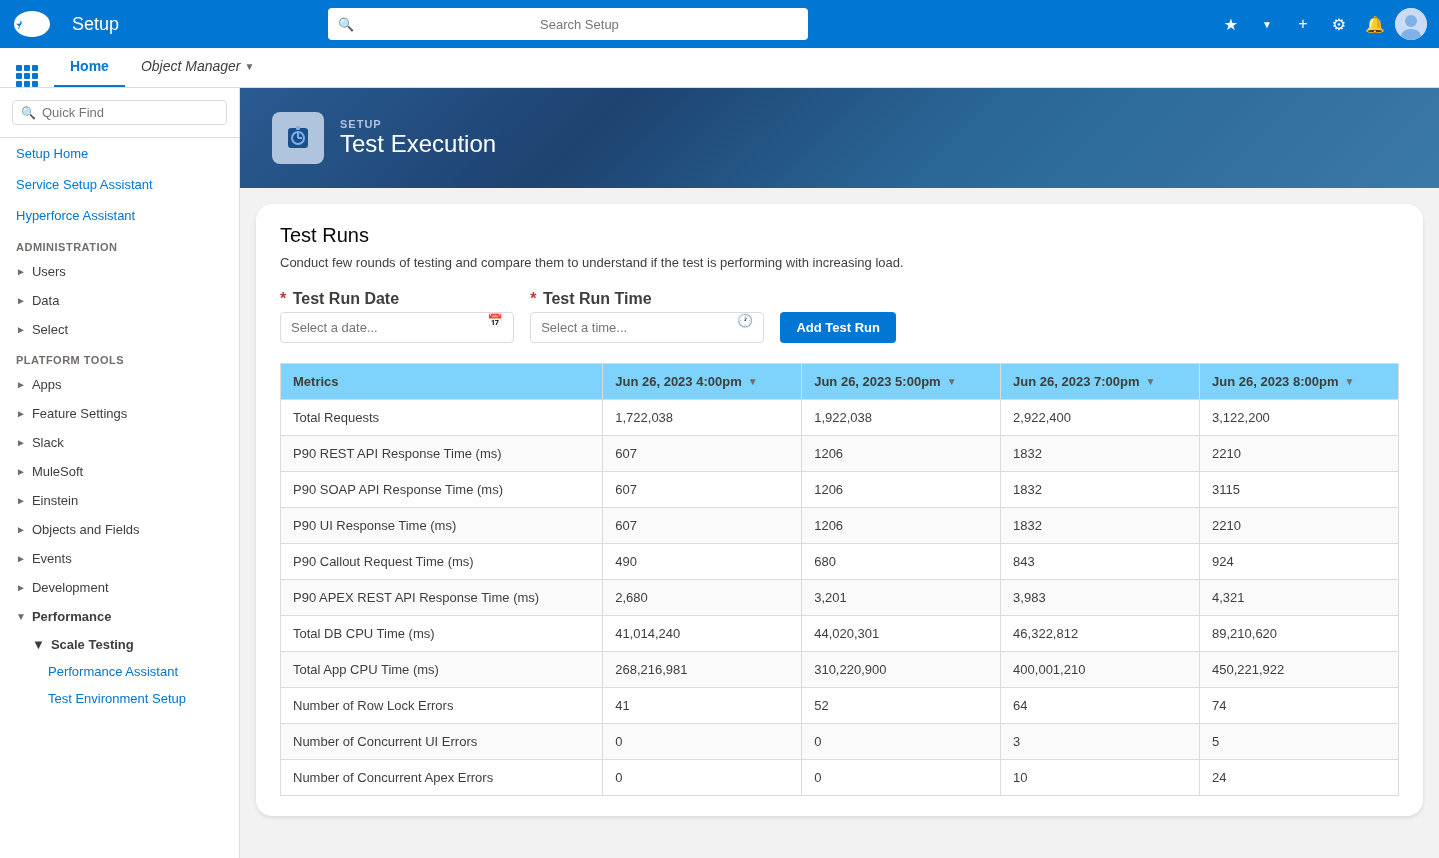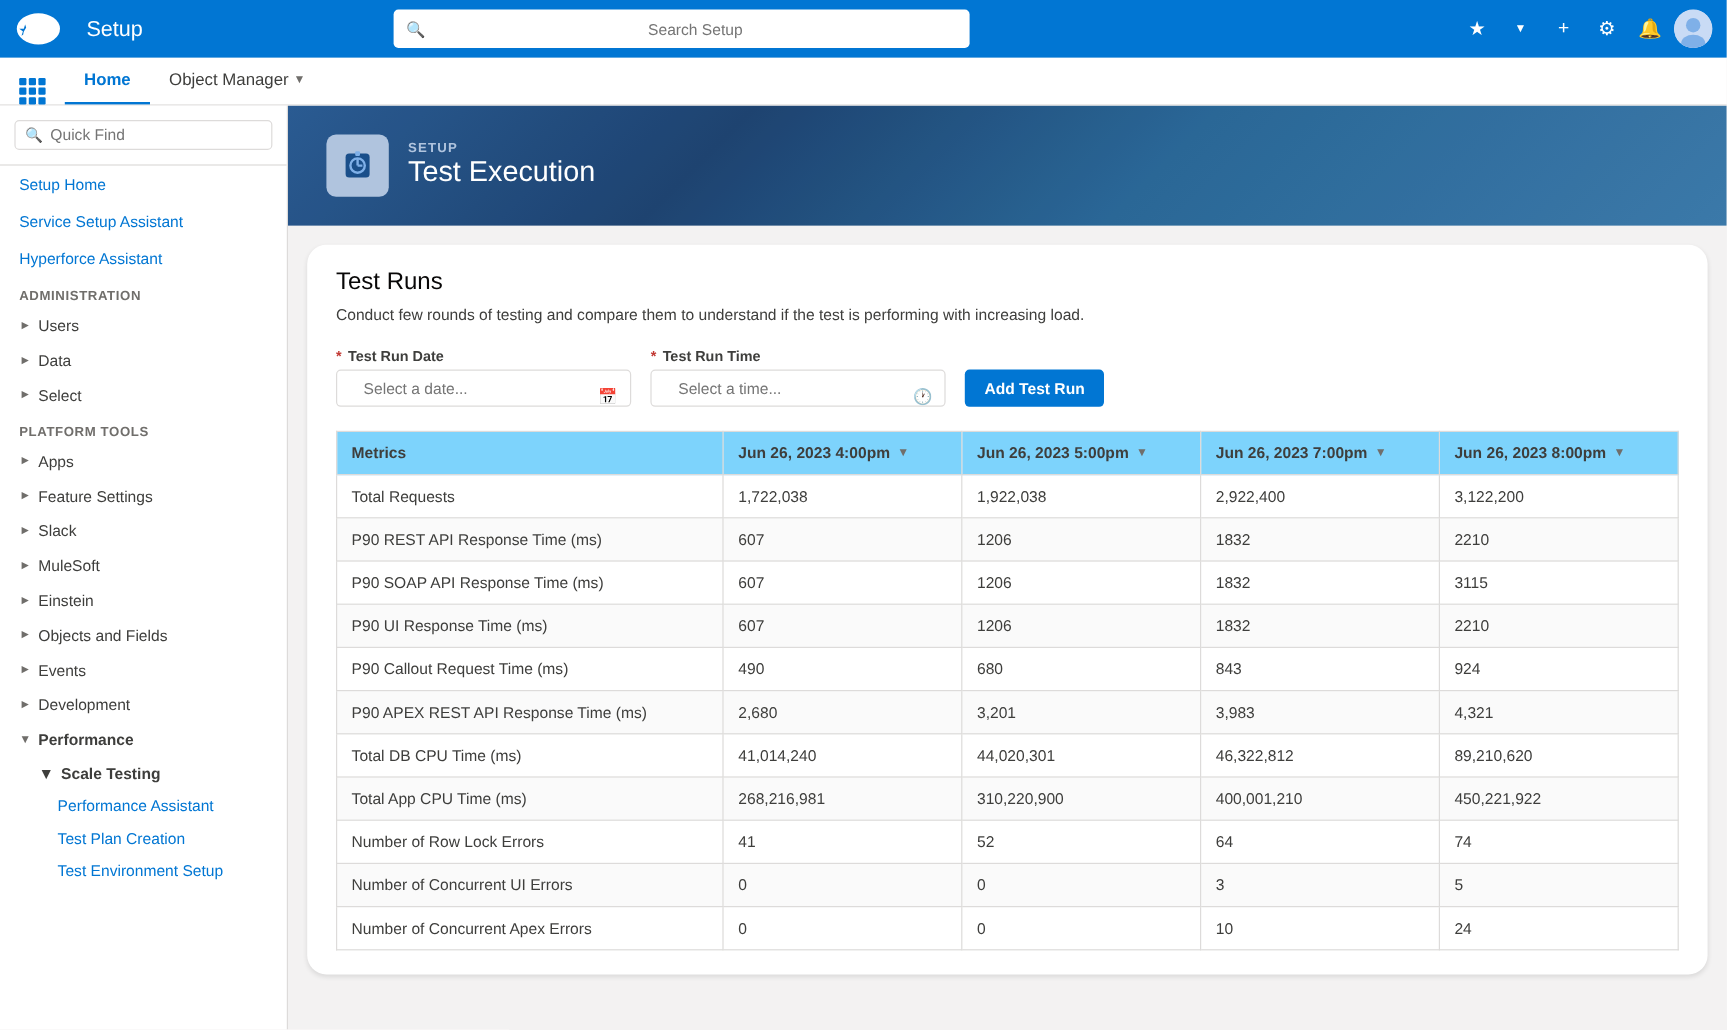"Object Manager" .tab-object-manager { font-style: none -> italic }
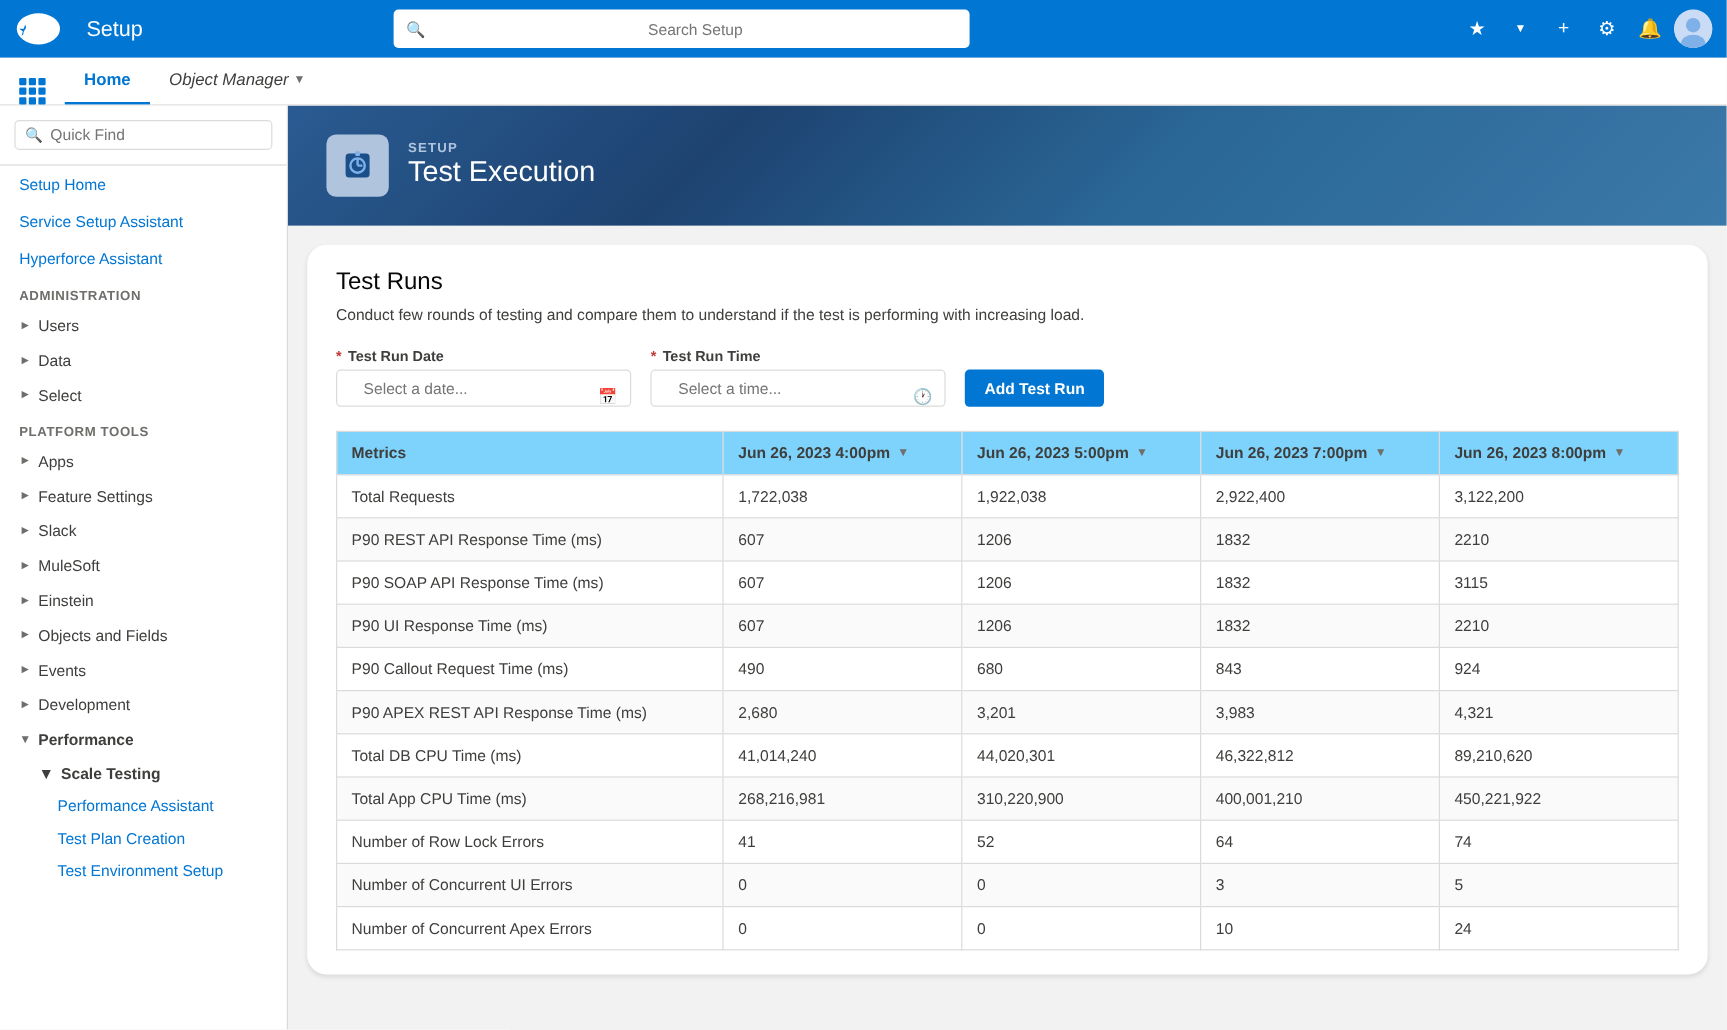"* Test Run Date" .form-field label { font-size: 12px -> 16px }
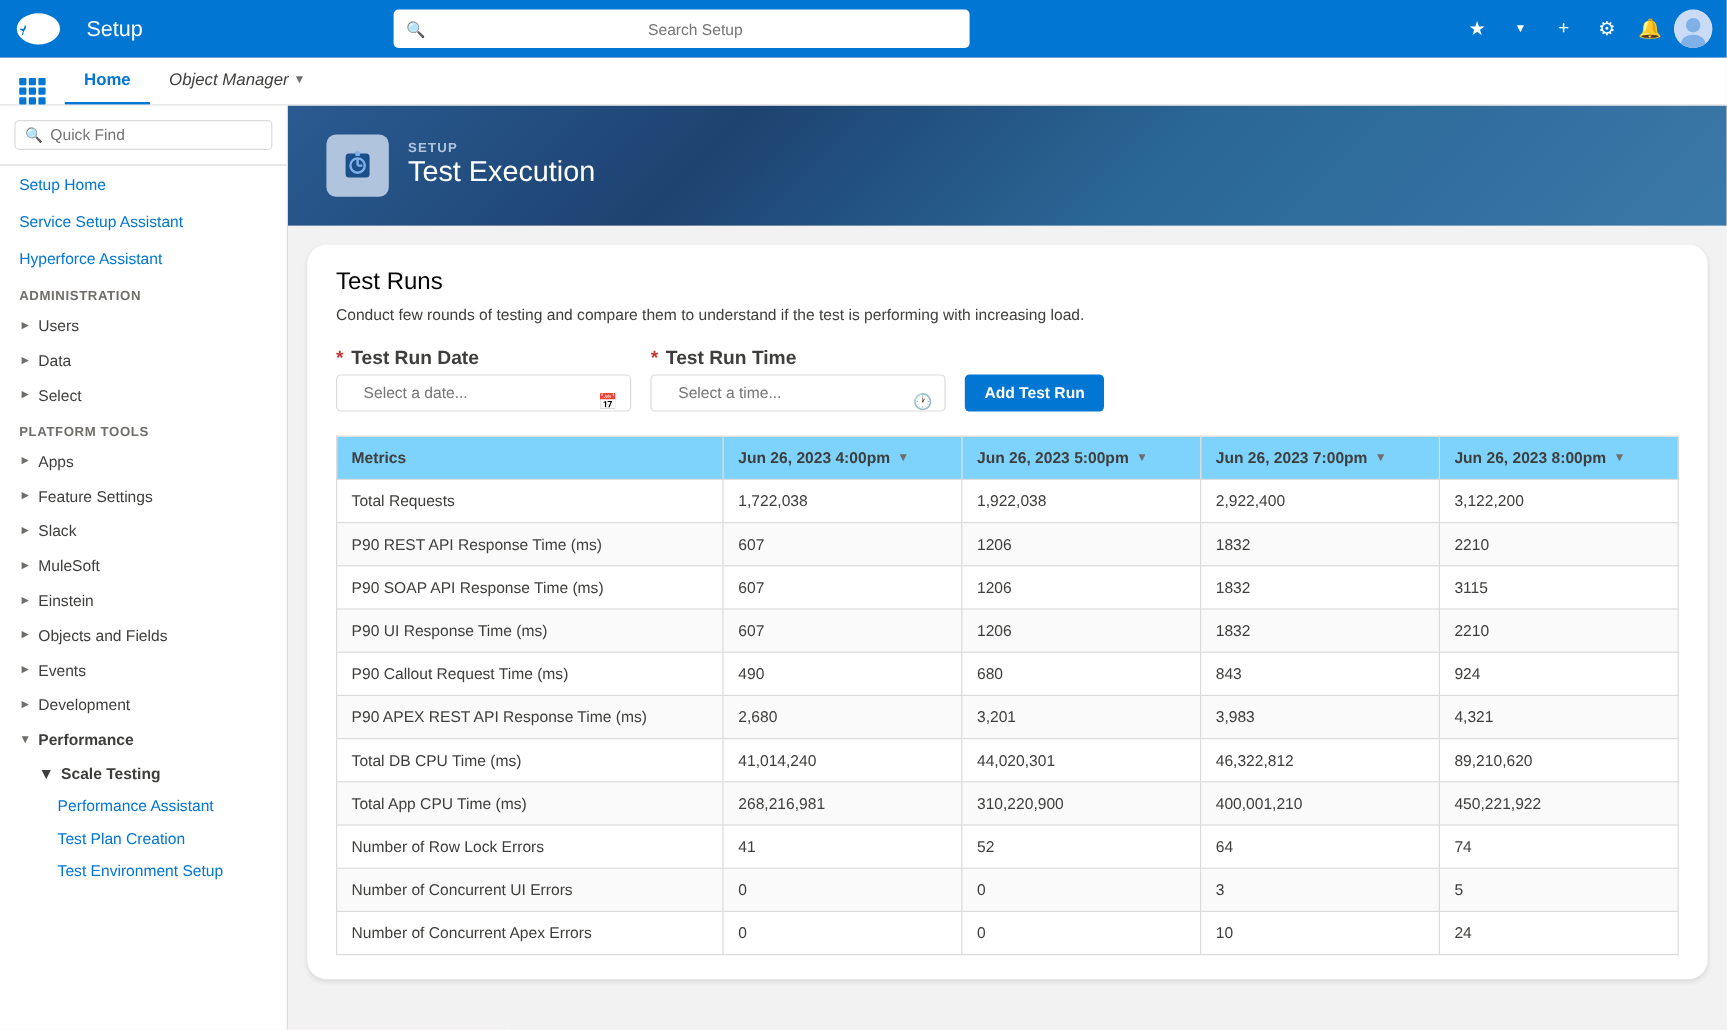"Select a date..." .form-field-input-wrap { align-items: flex-end -> flex-start; padding-left: 12px -> none }
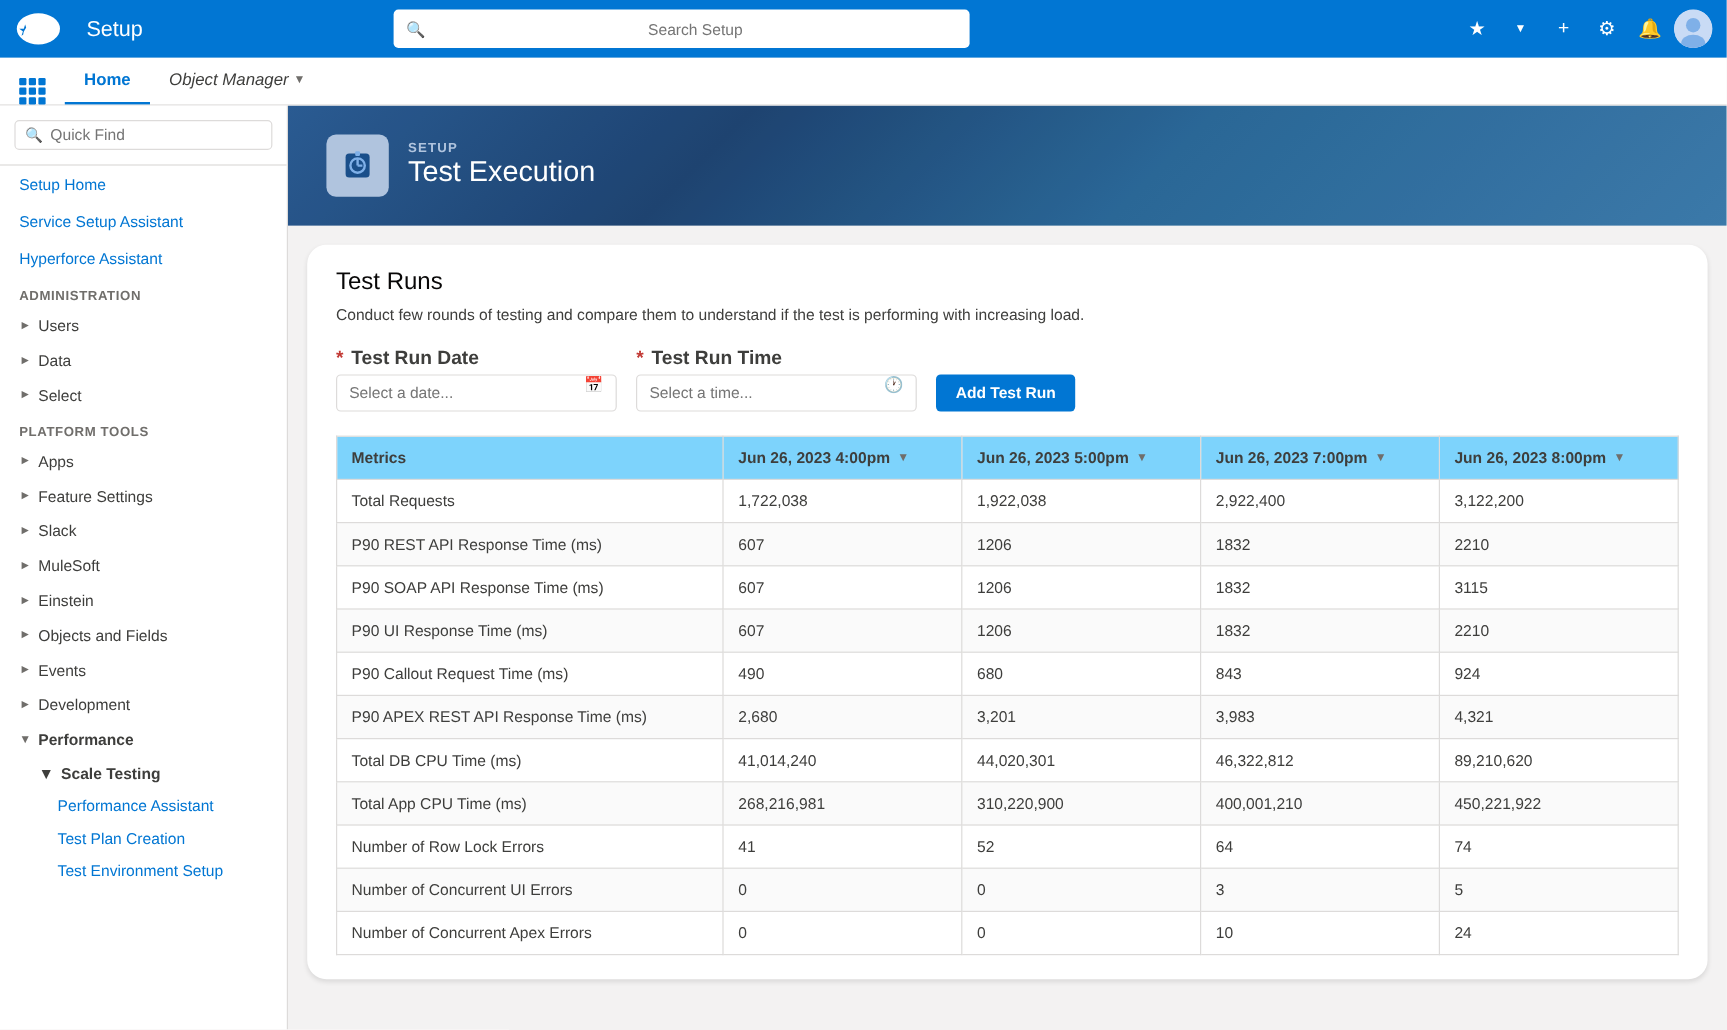"Test Plan Creation" a.sidebar-sub-sub-item { html: <a>Test Plan Creation</a> -> none }
